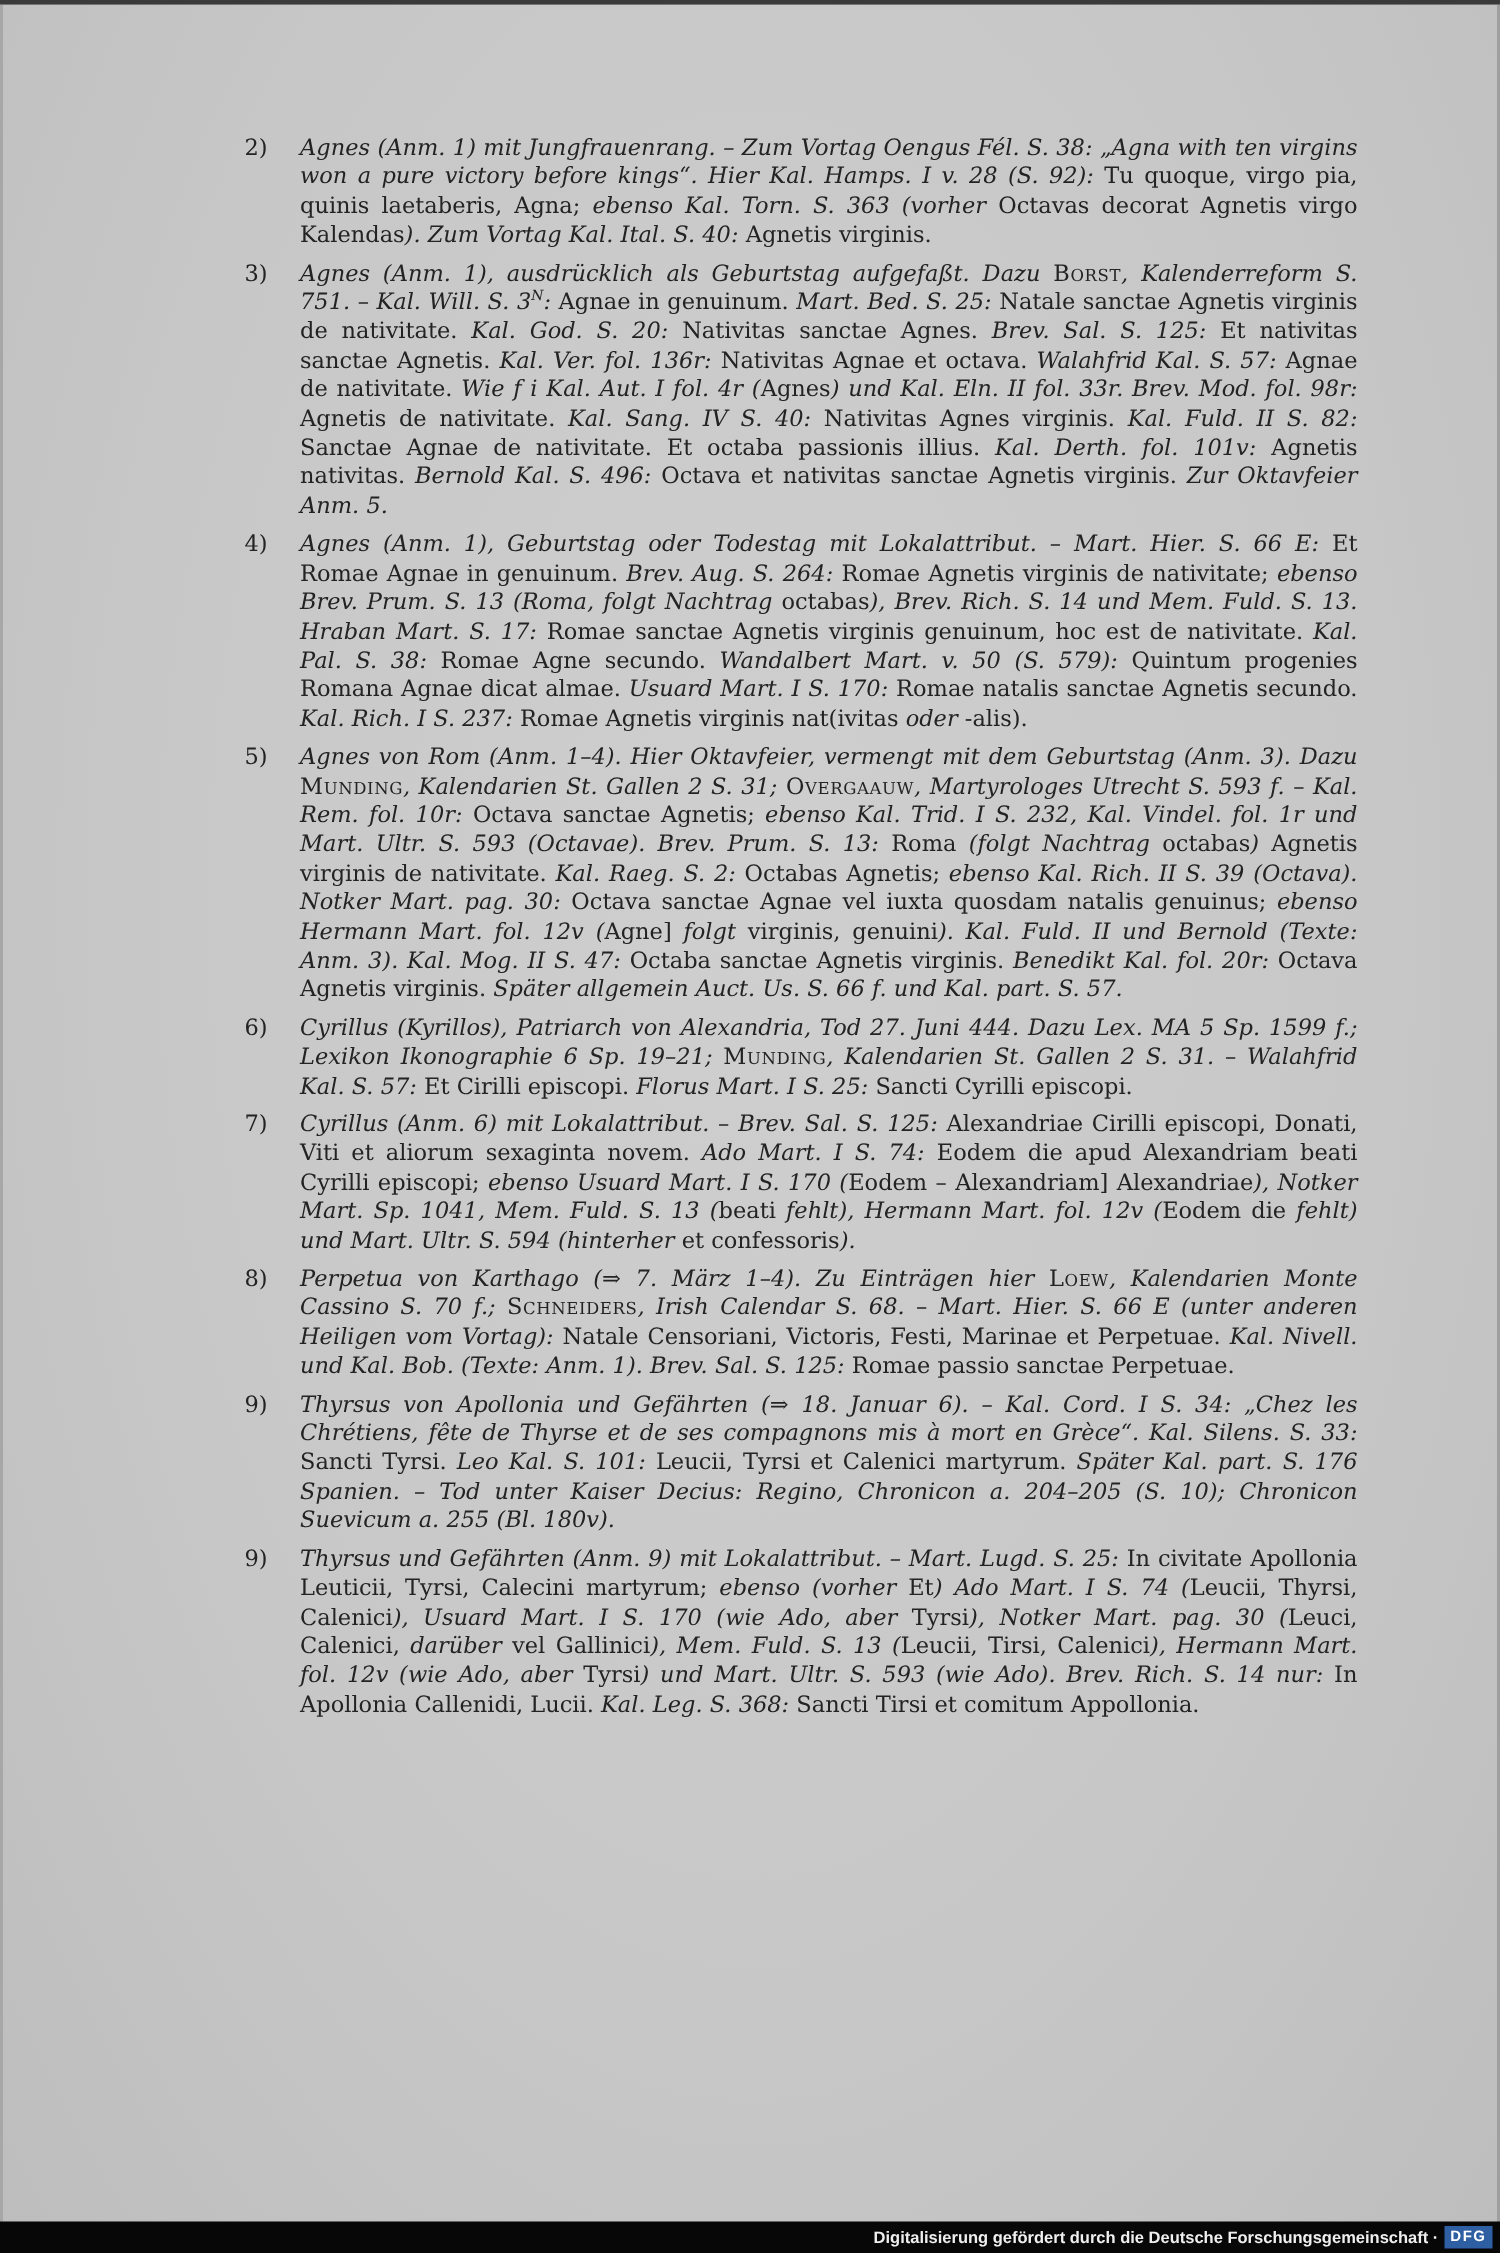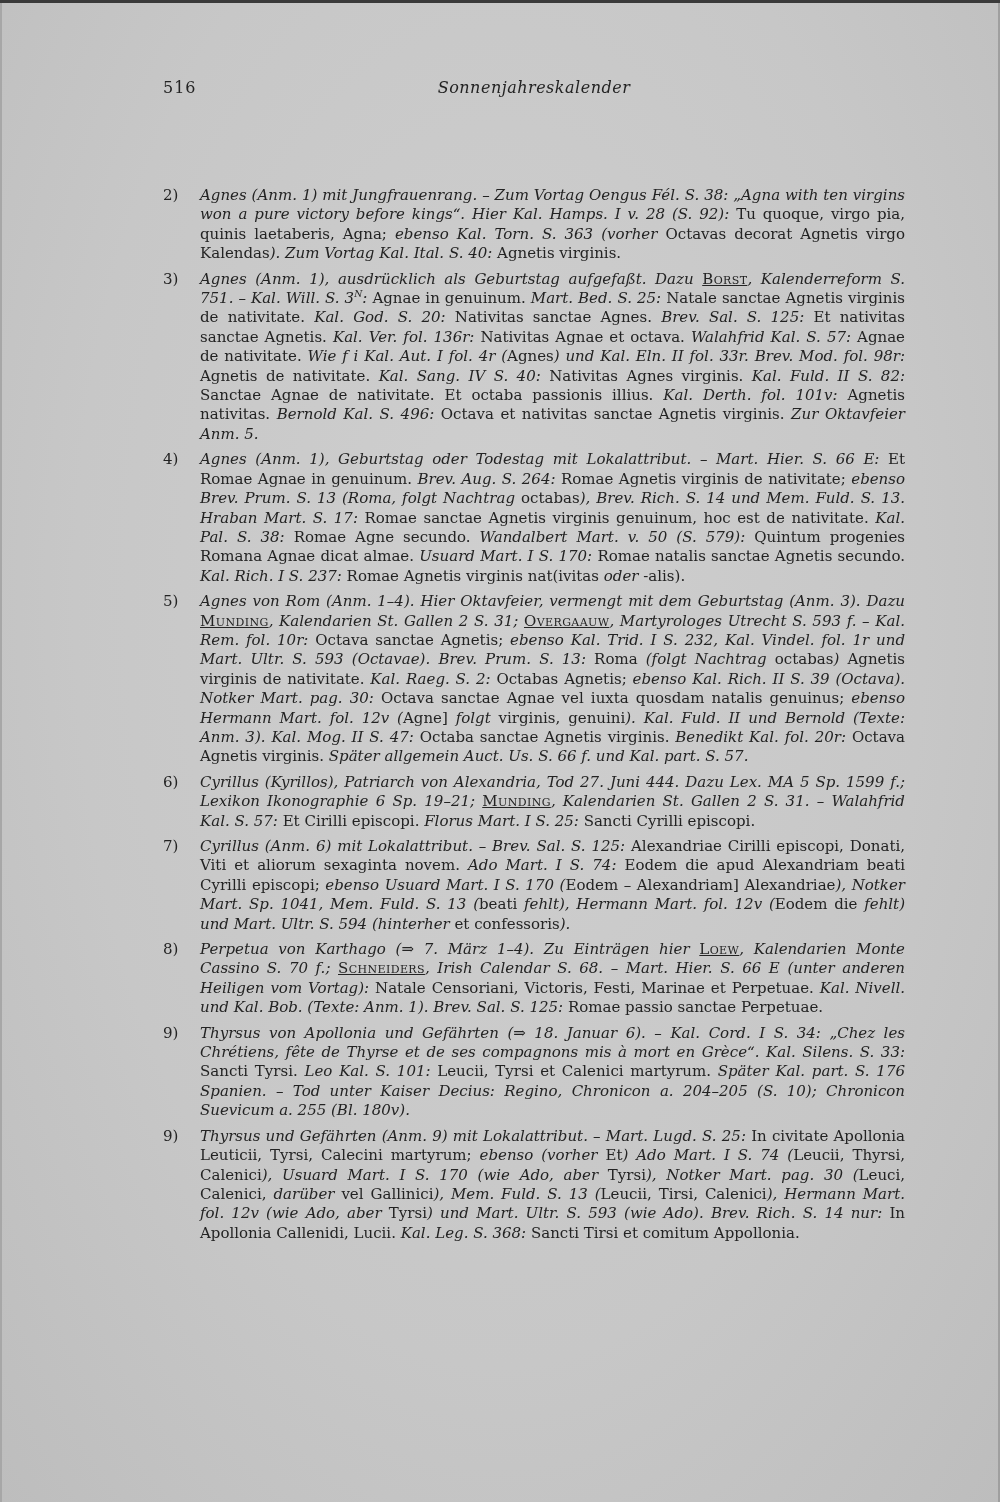"516" div.page-header { html: <div> <span>516</span> <span>Sonnenjahreskalender</span> </div> -> none }
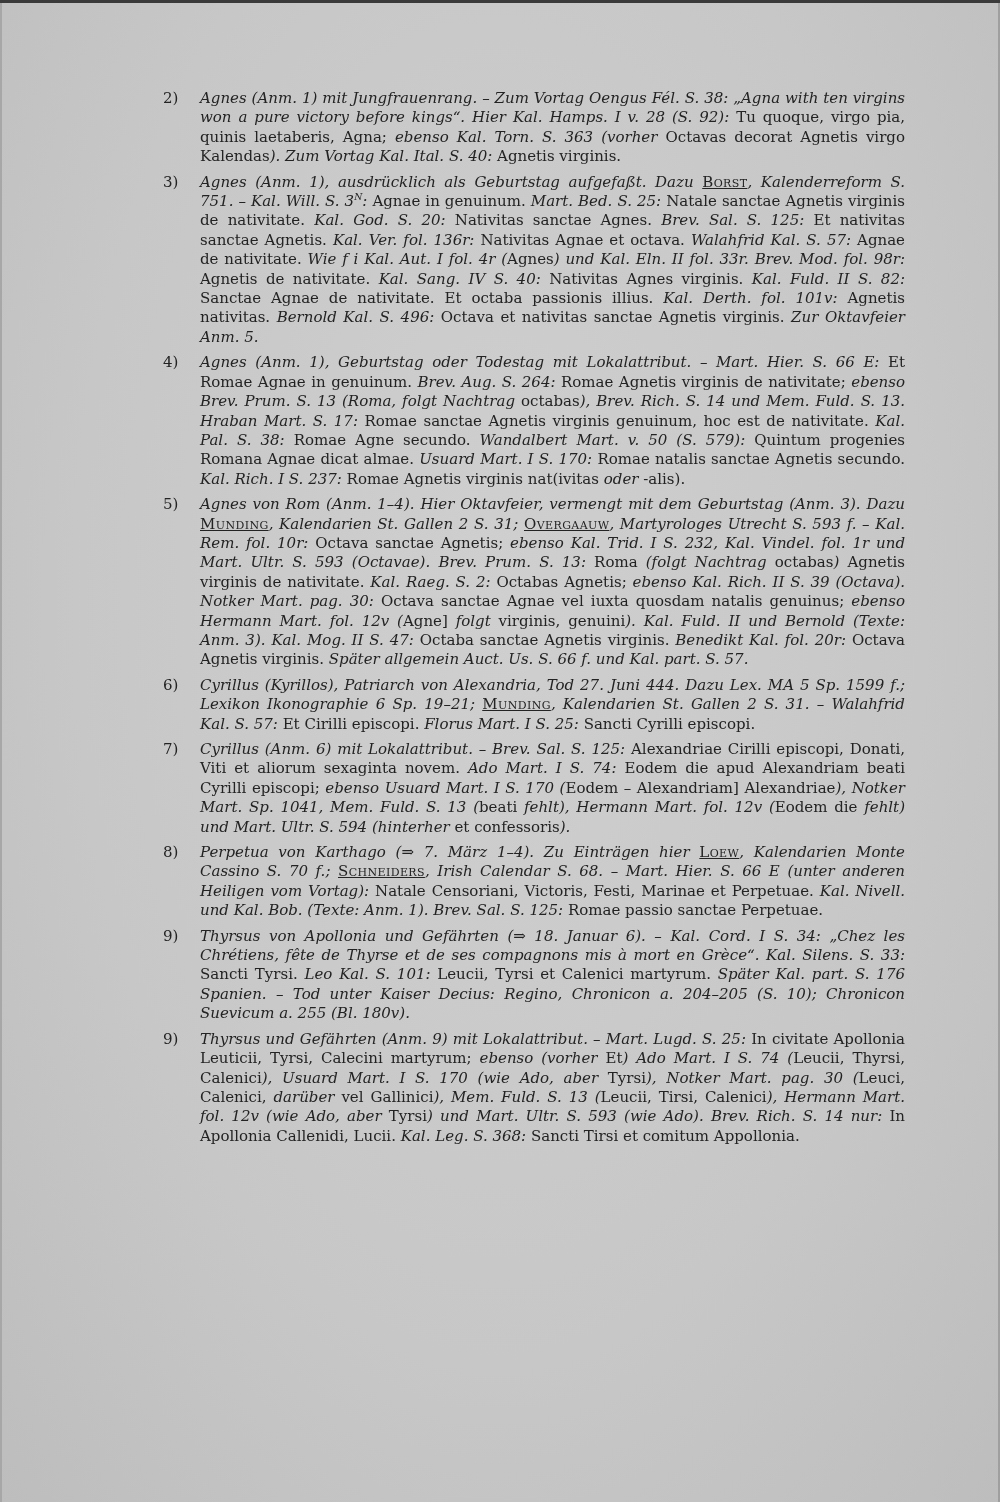"Borst" .seg-sc { text-decoration: underline -> none }
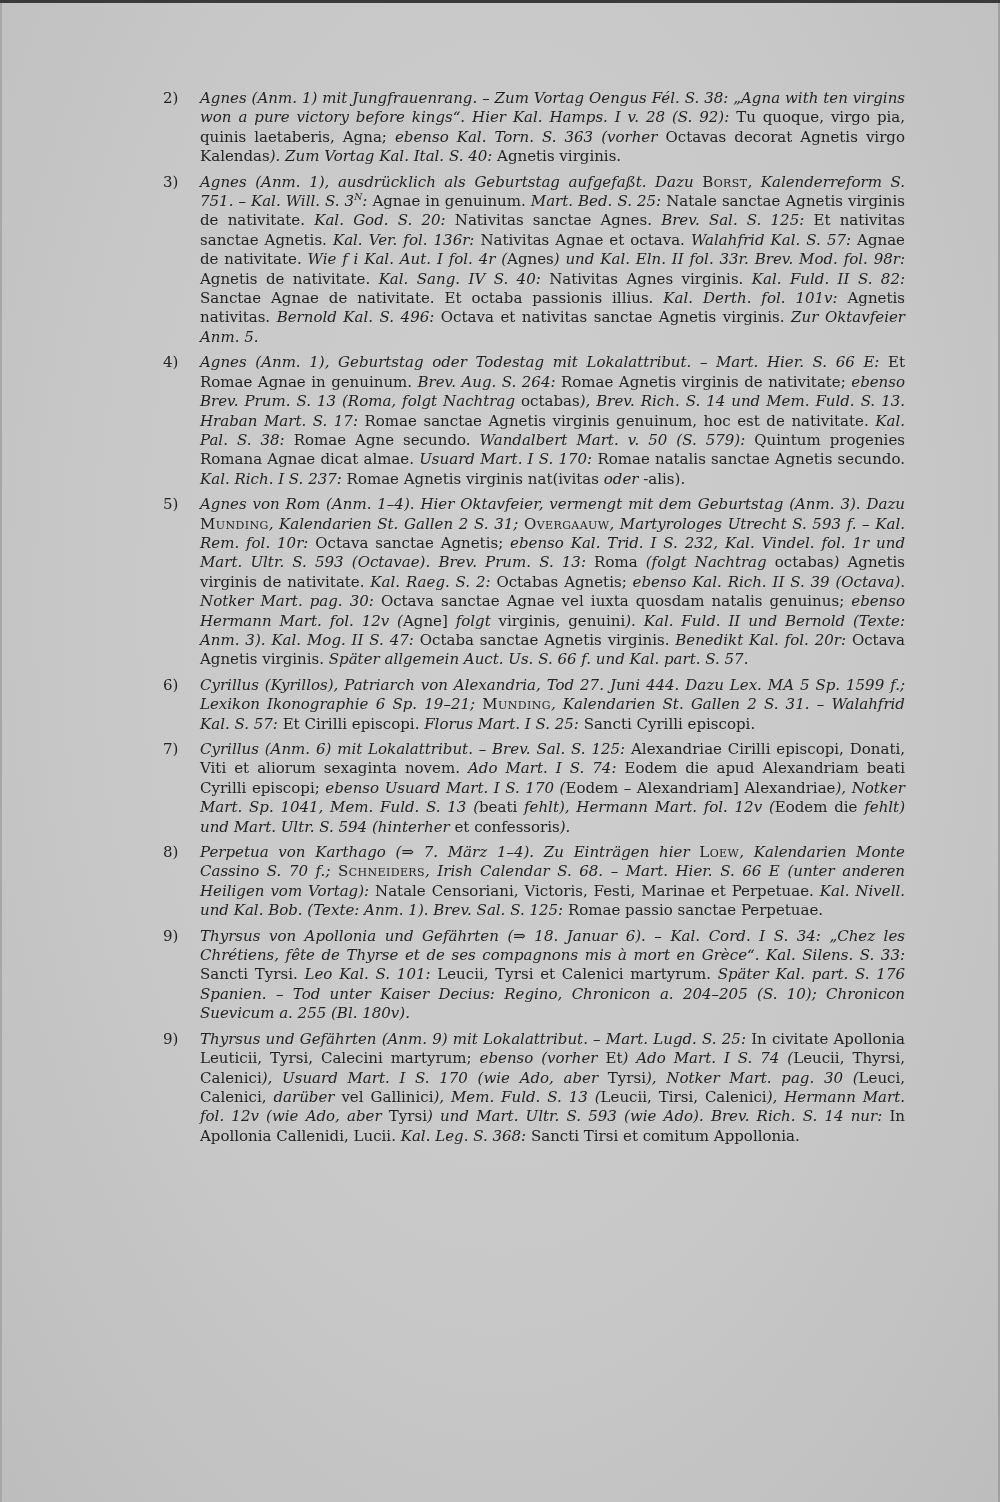"Digitalisierung gefördert durch die" div.footer-bar { html: none -> <div> <span>Digitalisierung gefördert durch die Deutsche Forschungsgemeinschaft ·</span> <span>DFG</span> </div> }
